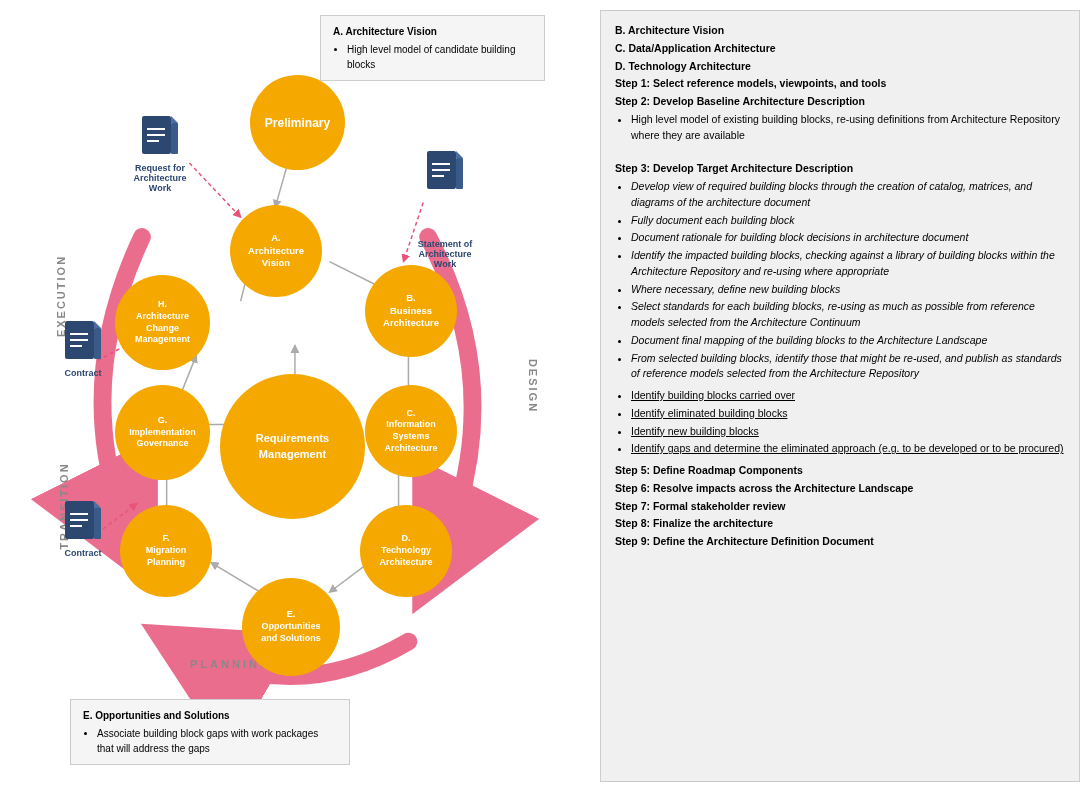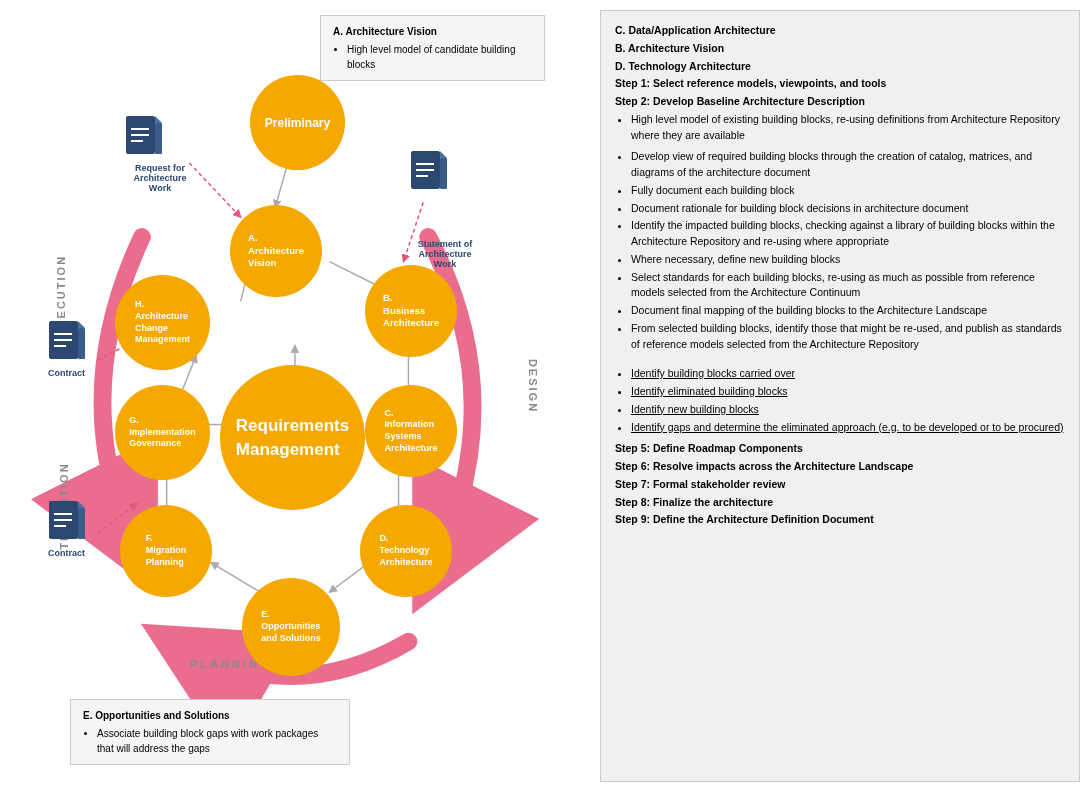"C. Data/Application Architecture" p.section-title { order: before "B. Architecture Vision" -> after "B. Architecture Vision" }
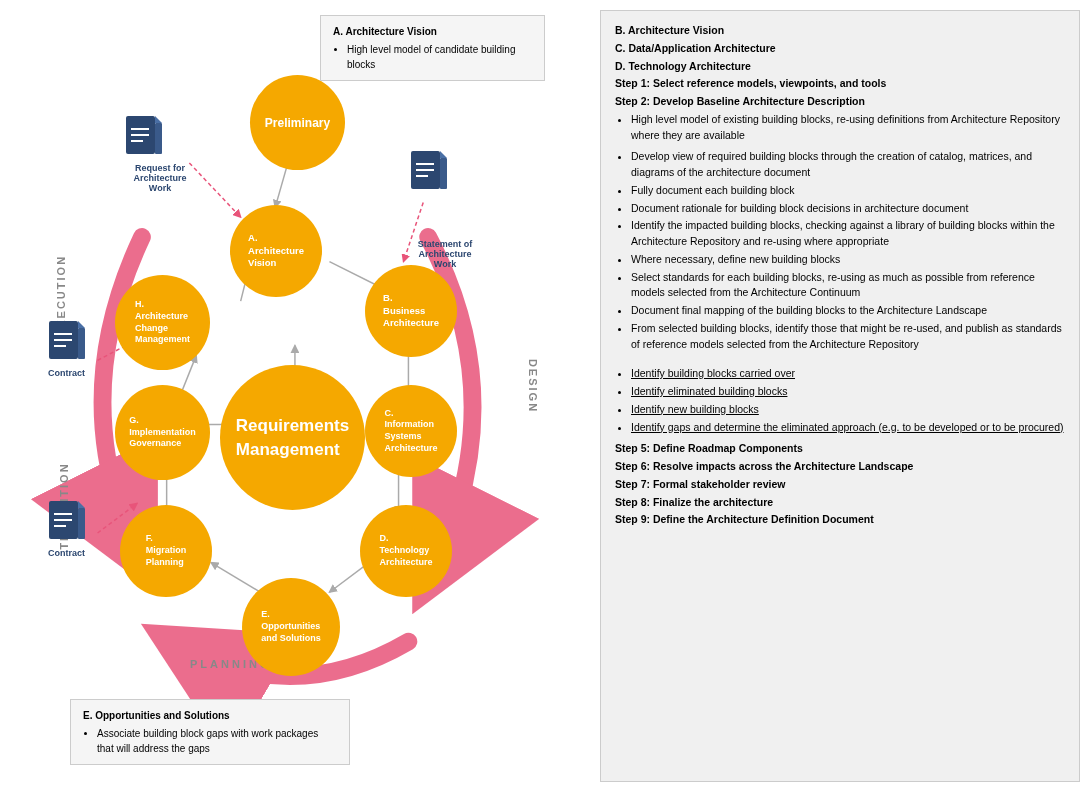"Preliminary" .circle { text-align: left -> center }
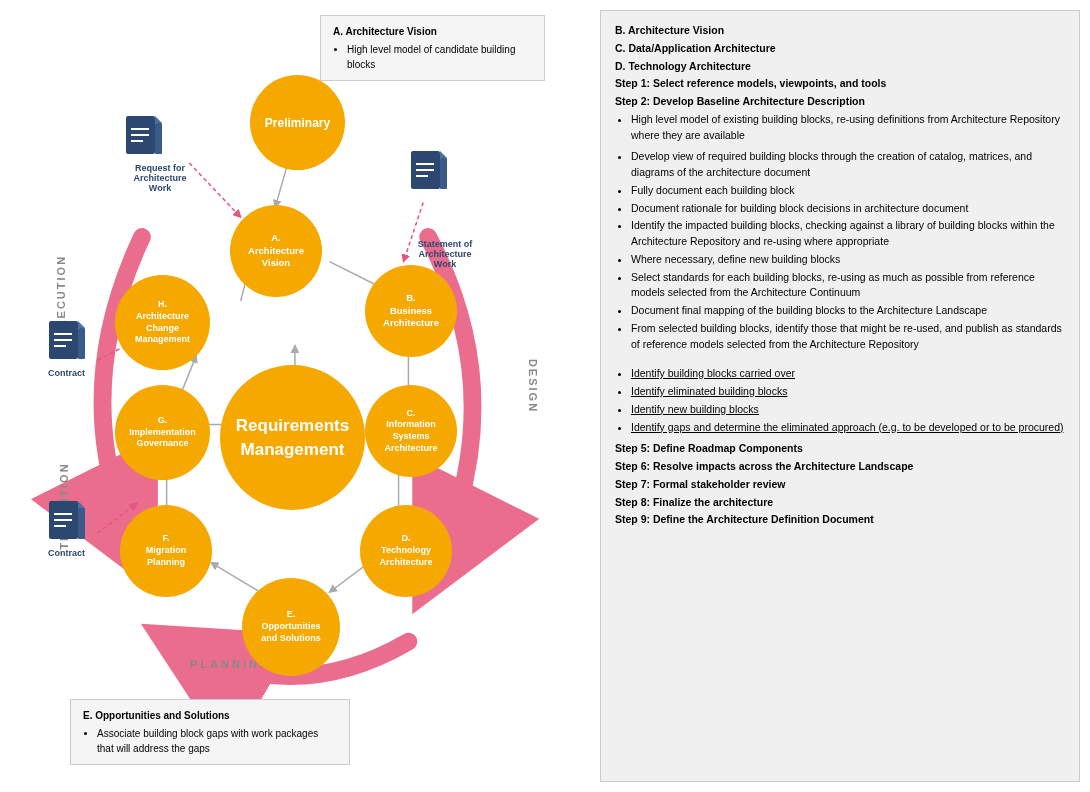"High level model of existing" ul { margin-bottom: 6px -> 18px }
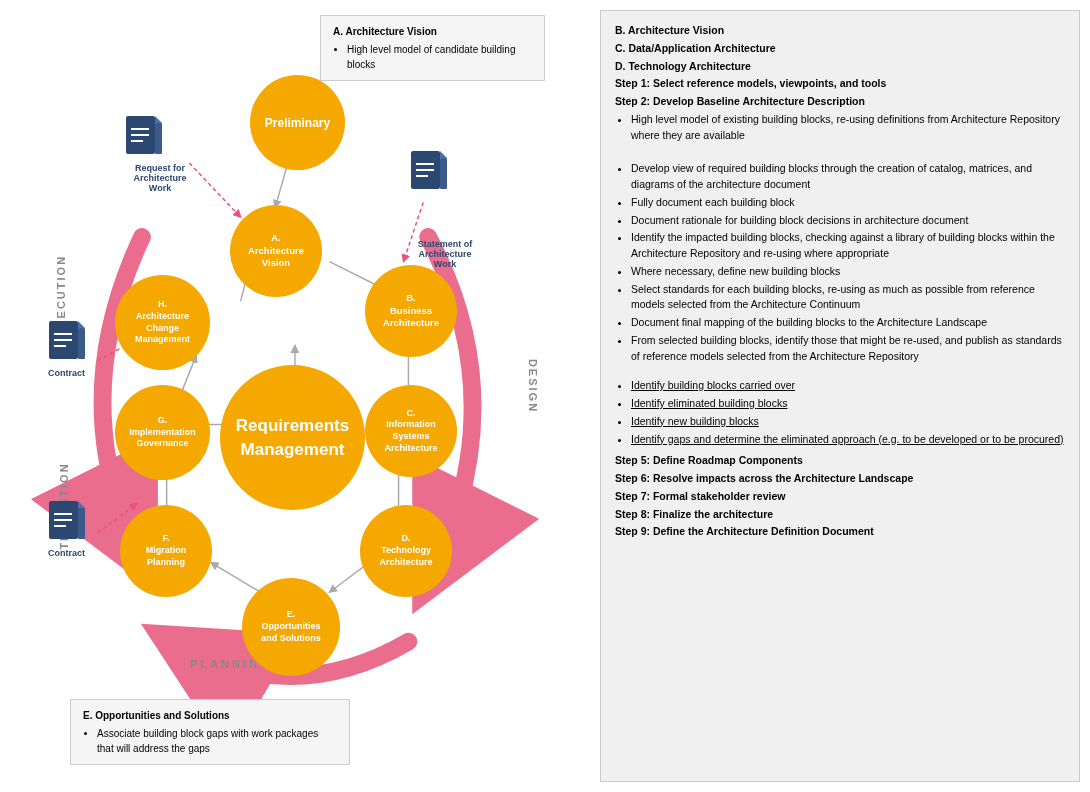"Request for" .doc-icon { align-items: flex-start -> center }
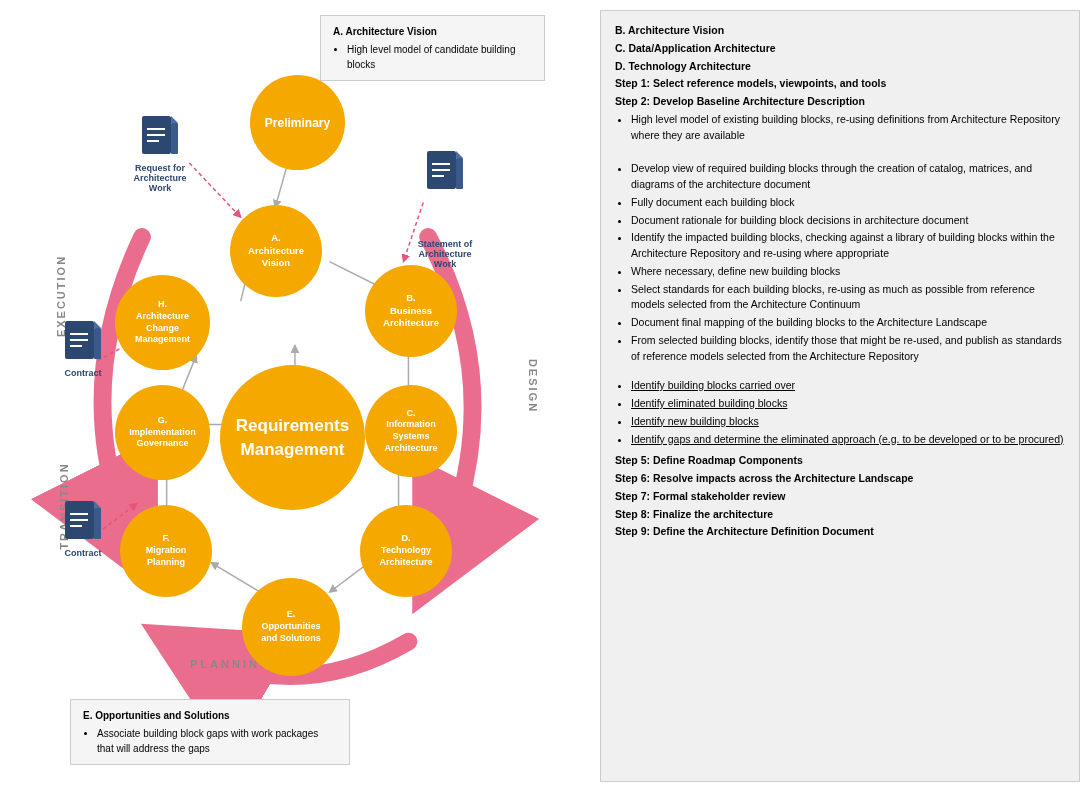"Step 3: Develop Target Architecture" p.section-title { html: none -> <p>Step 3: Develop Target Architecture Description</p> }
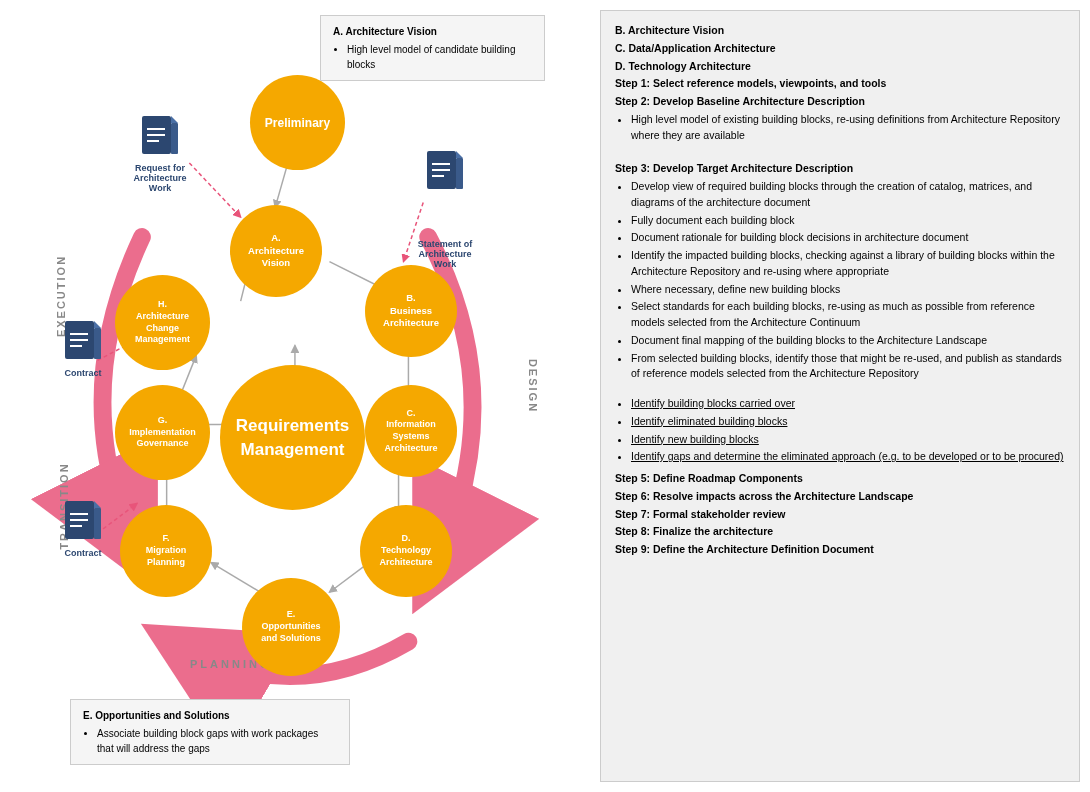"Develop view of required building" ul { font-style: none -> italic; margin-bottom: 14px -> 6px }
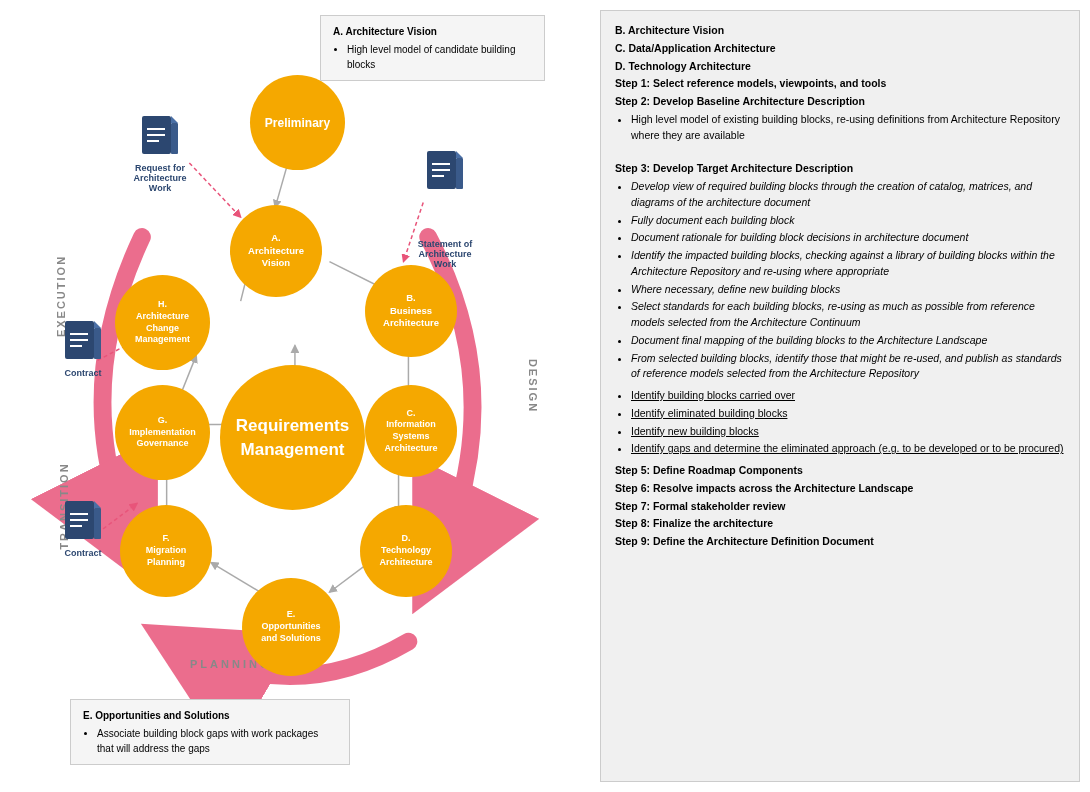"Requirements" div.circle { font-size: 17px -> 11px; top: 355px -> 364px }
